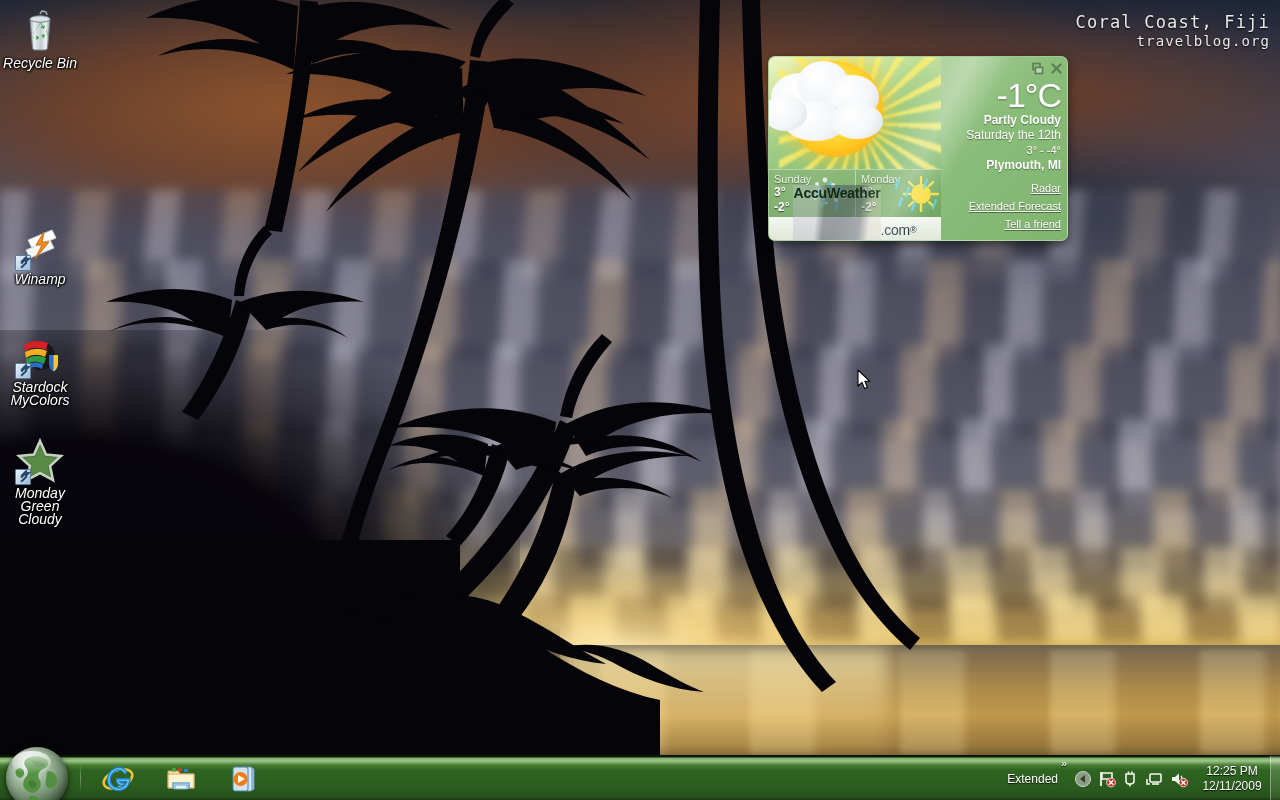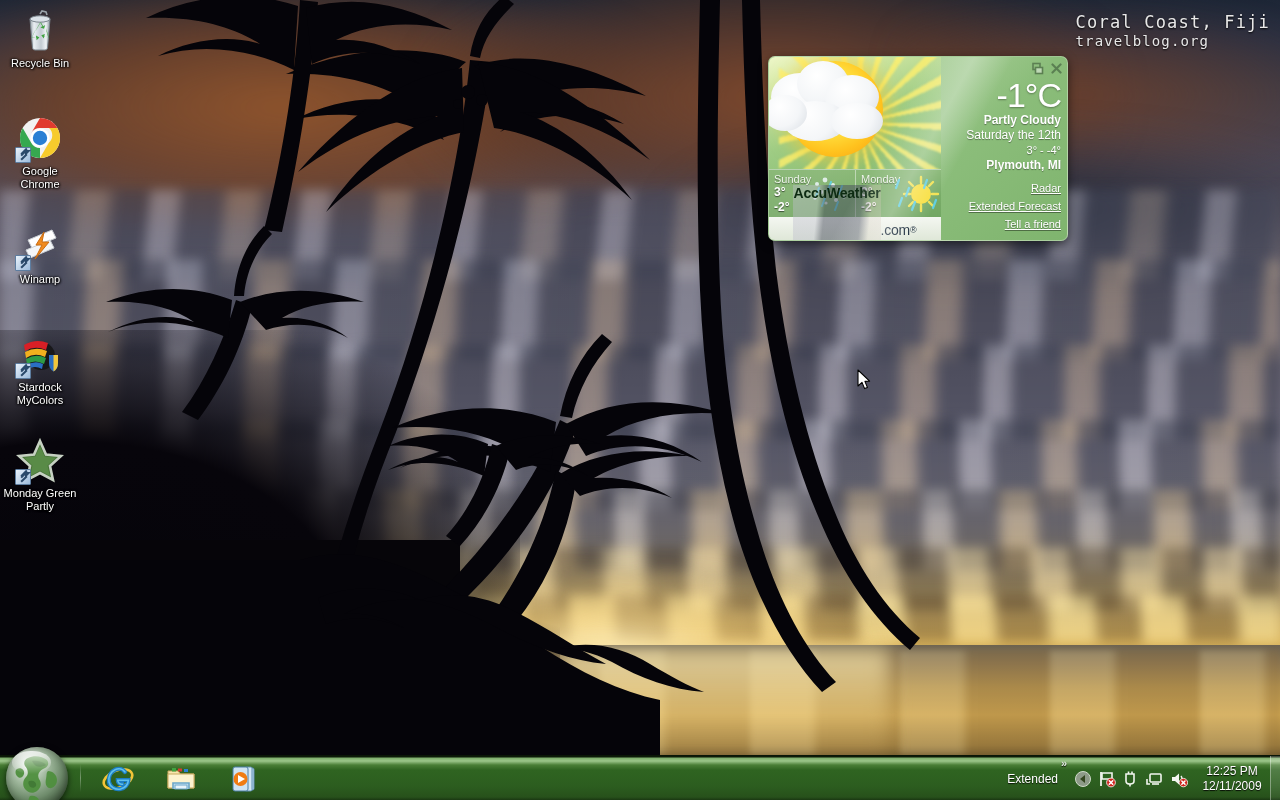"Coral Coast, Fiji" #watermark { text-align: none -> right }
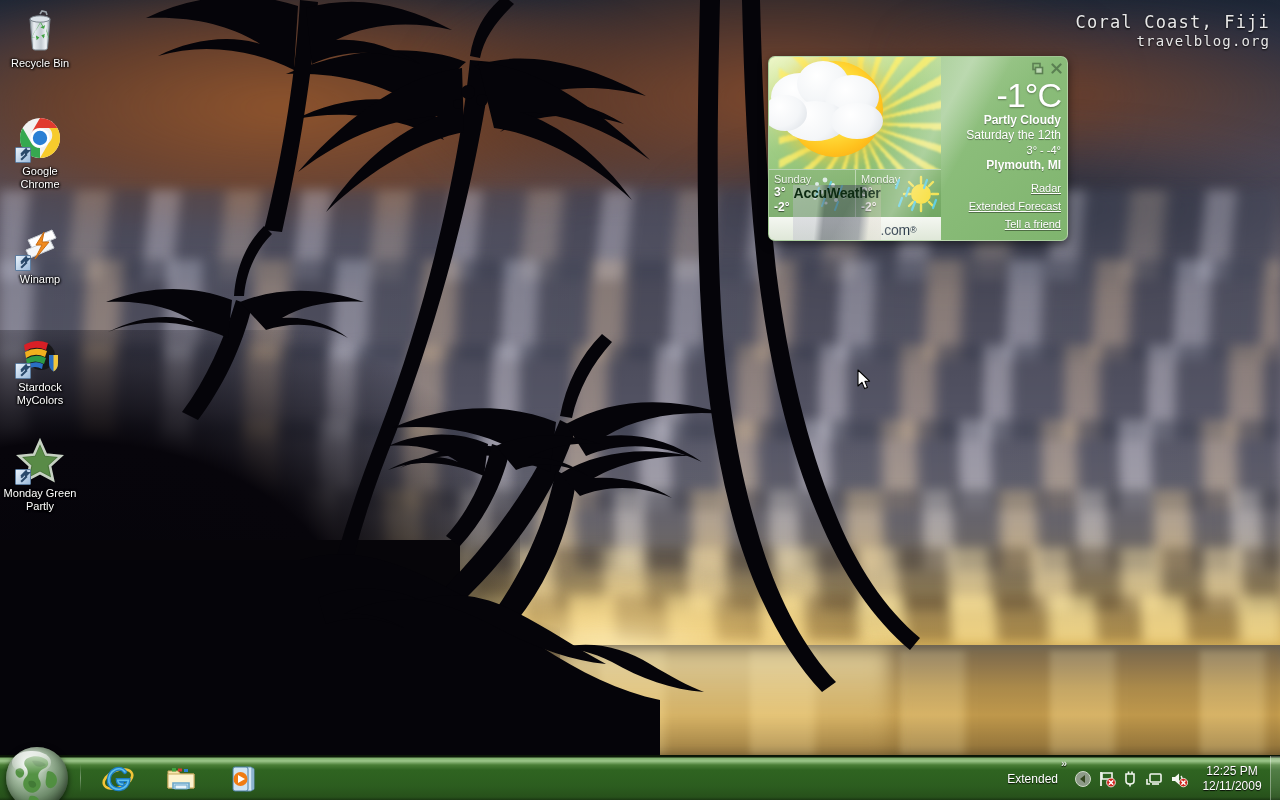"Recycle Bin" .dicon .cap { font-size: 11px -> 14px; font-style: none -> italic }
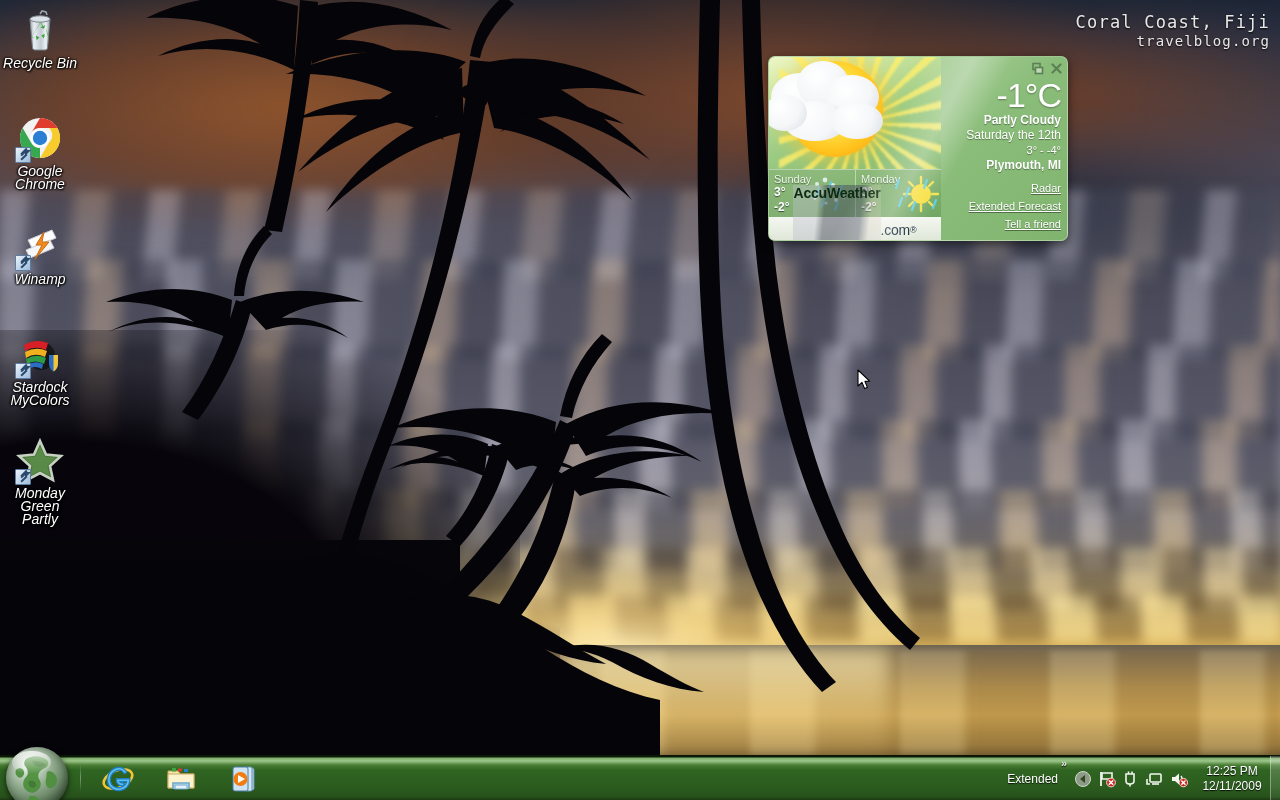"Google" div.dicon { html: <div> <div> <svg> <circle></circle> <path></path> <path></path> <path></path> <circle></circle> <circle></circle> </svg> <span></span> </div> <div> <div>Google</div> <div>Chrome</div> </div> </div> -> none }
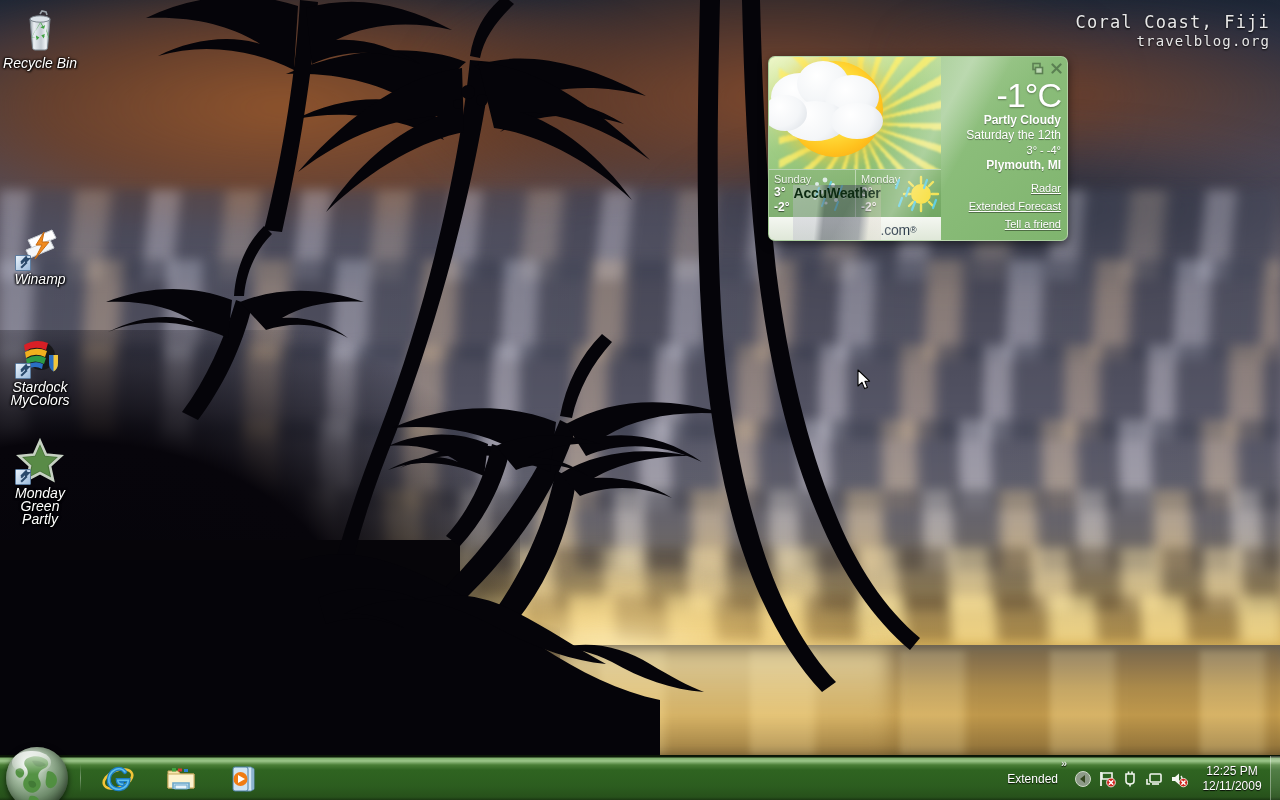"Partly" div { text: Partly -> Cloudy }
